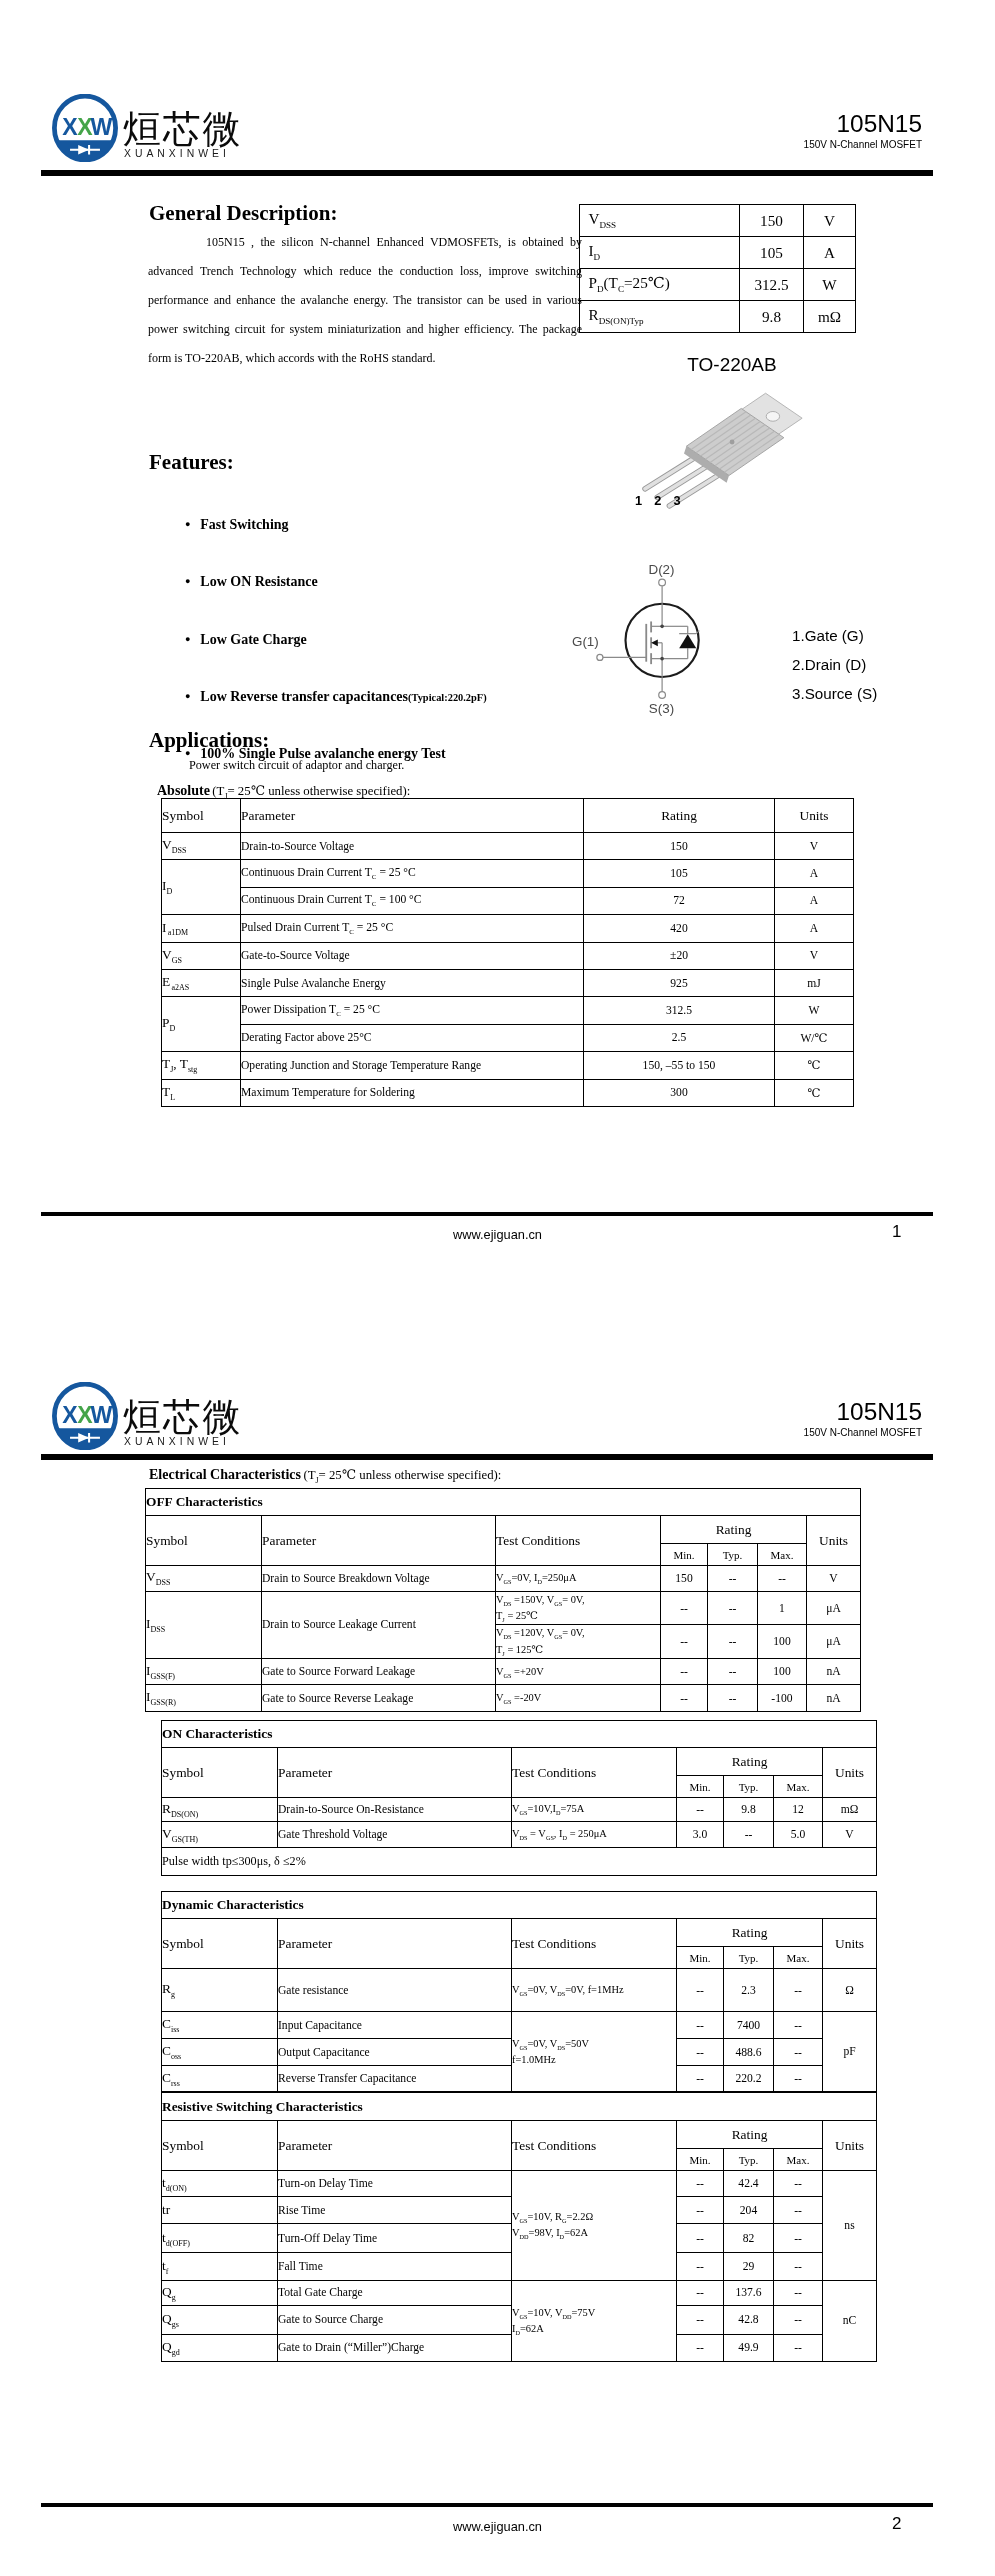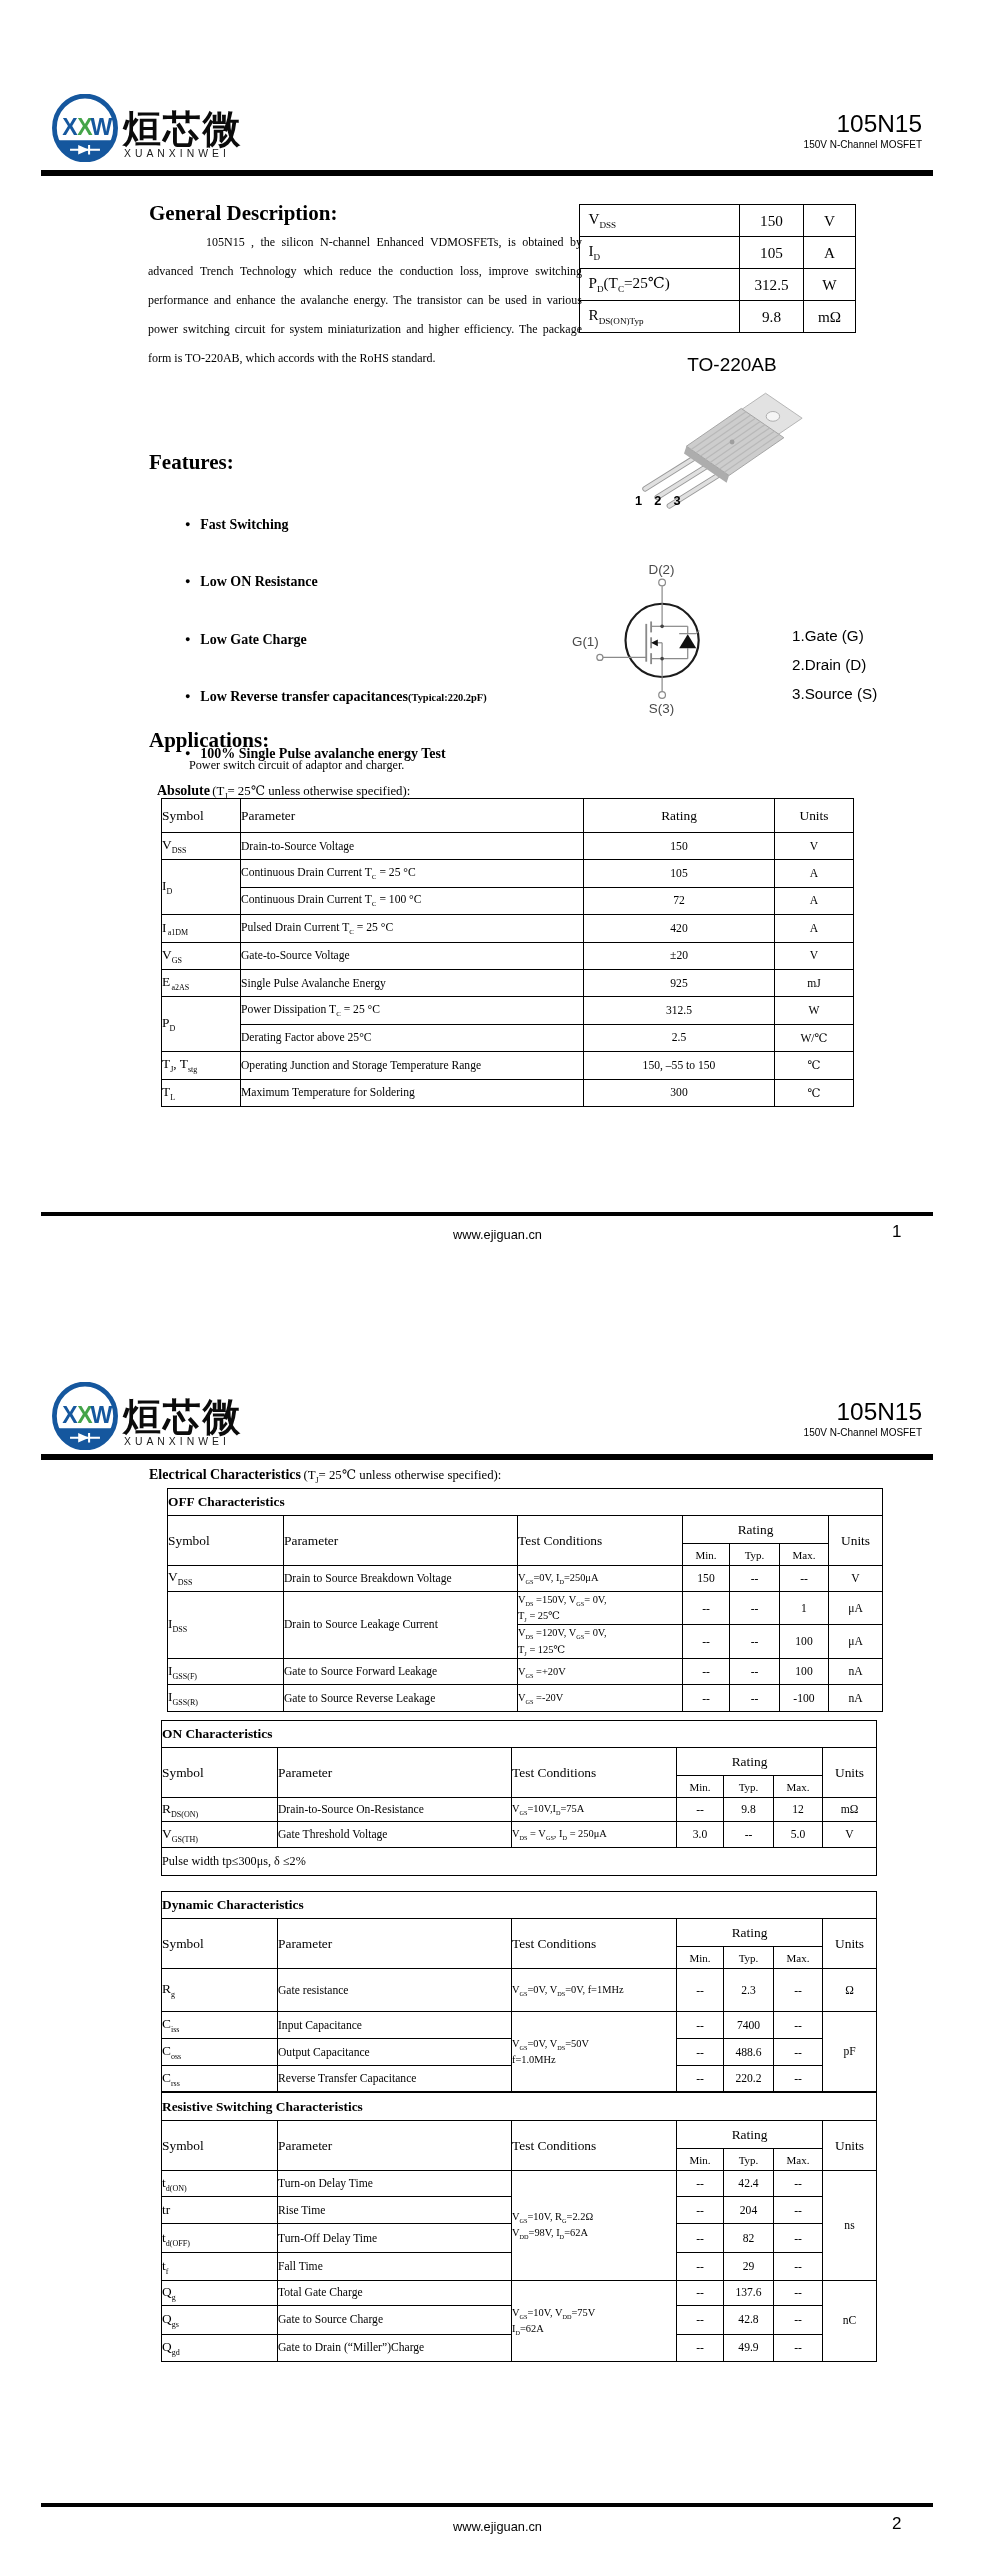"烜芯微" .logo-cn { font-weight: bold -> normal }
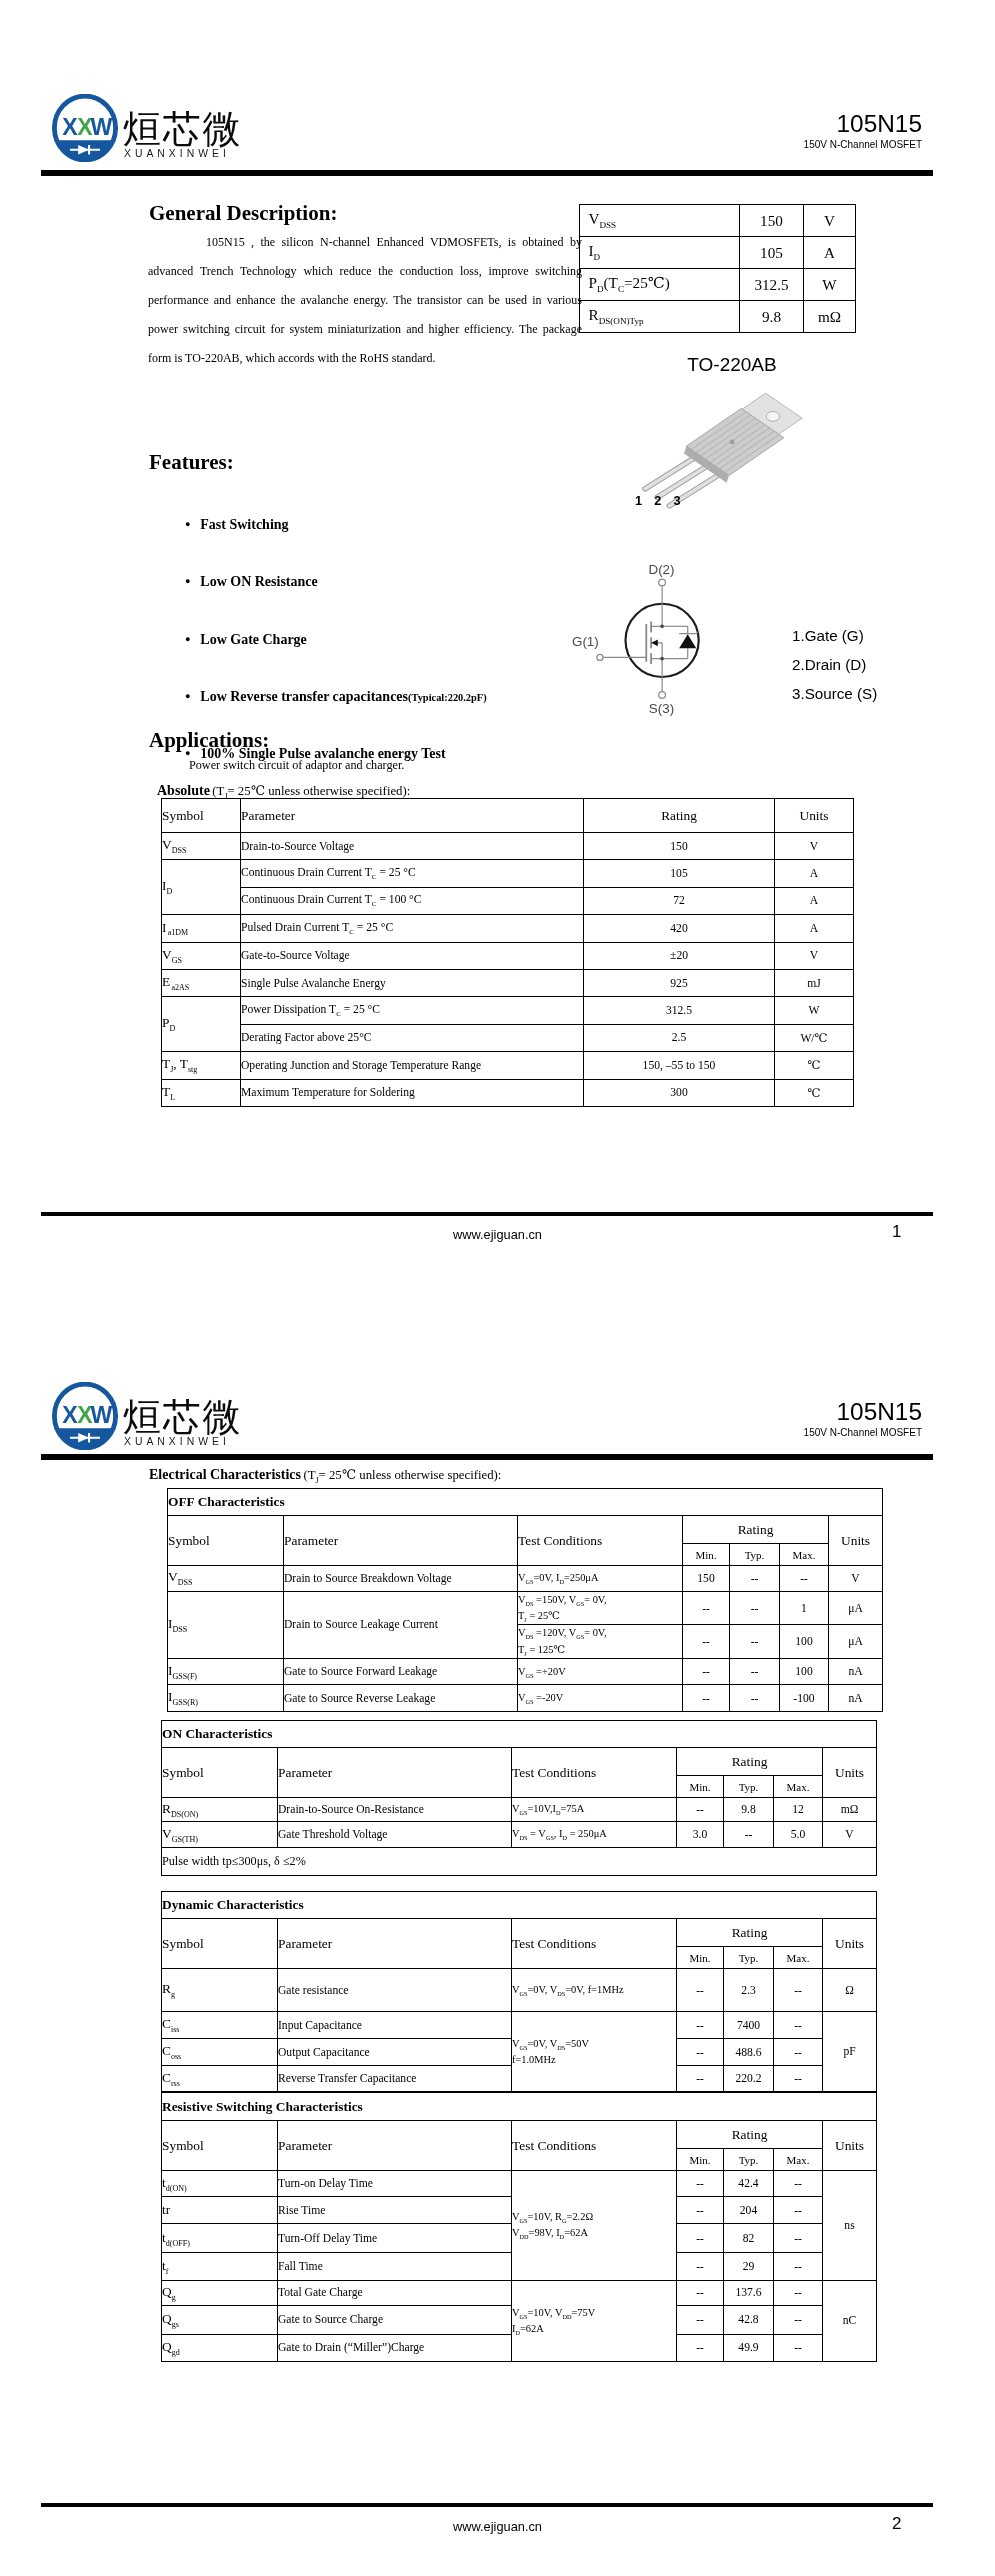"OFF Characteristics" table.tb { left: 167px -> 145px }
